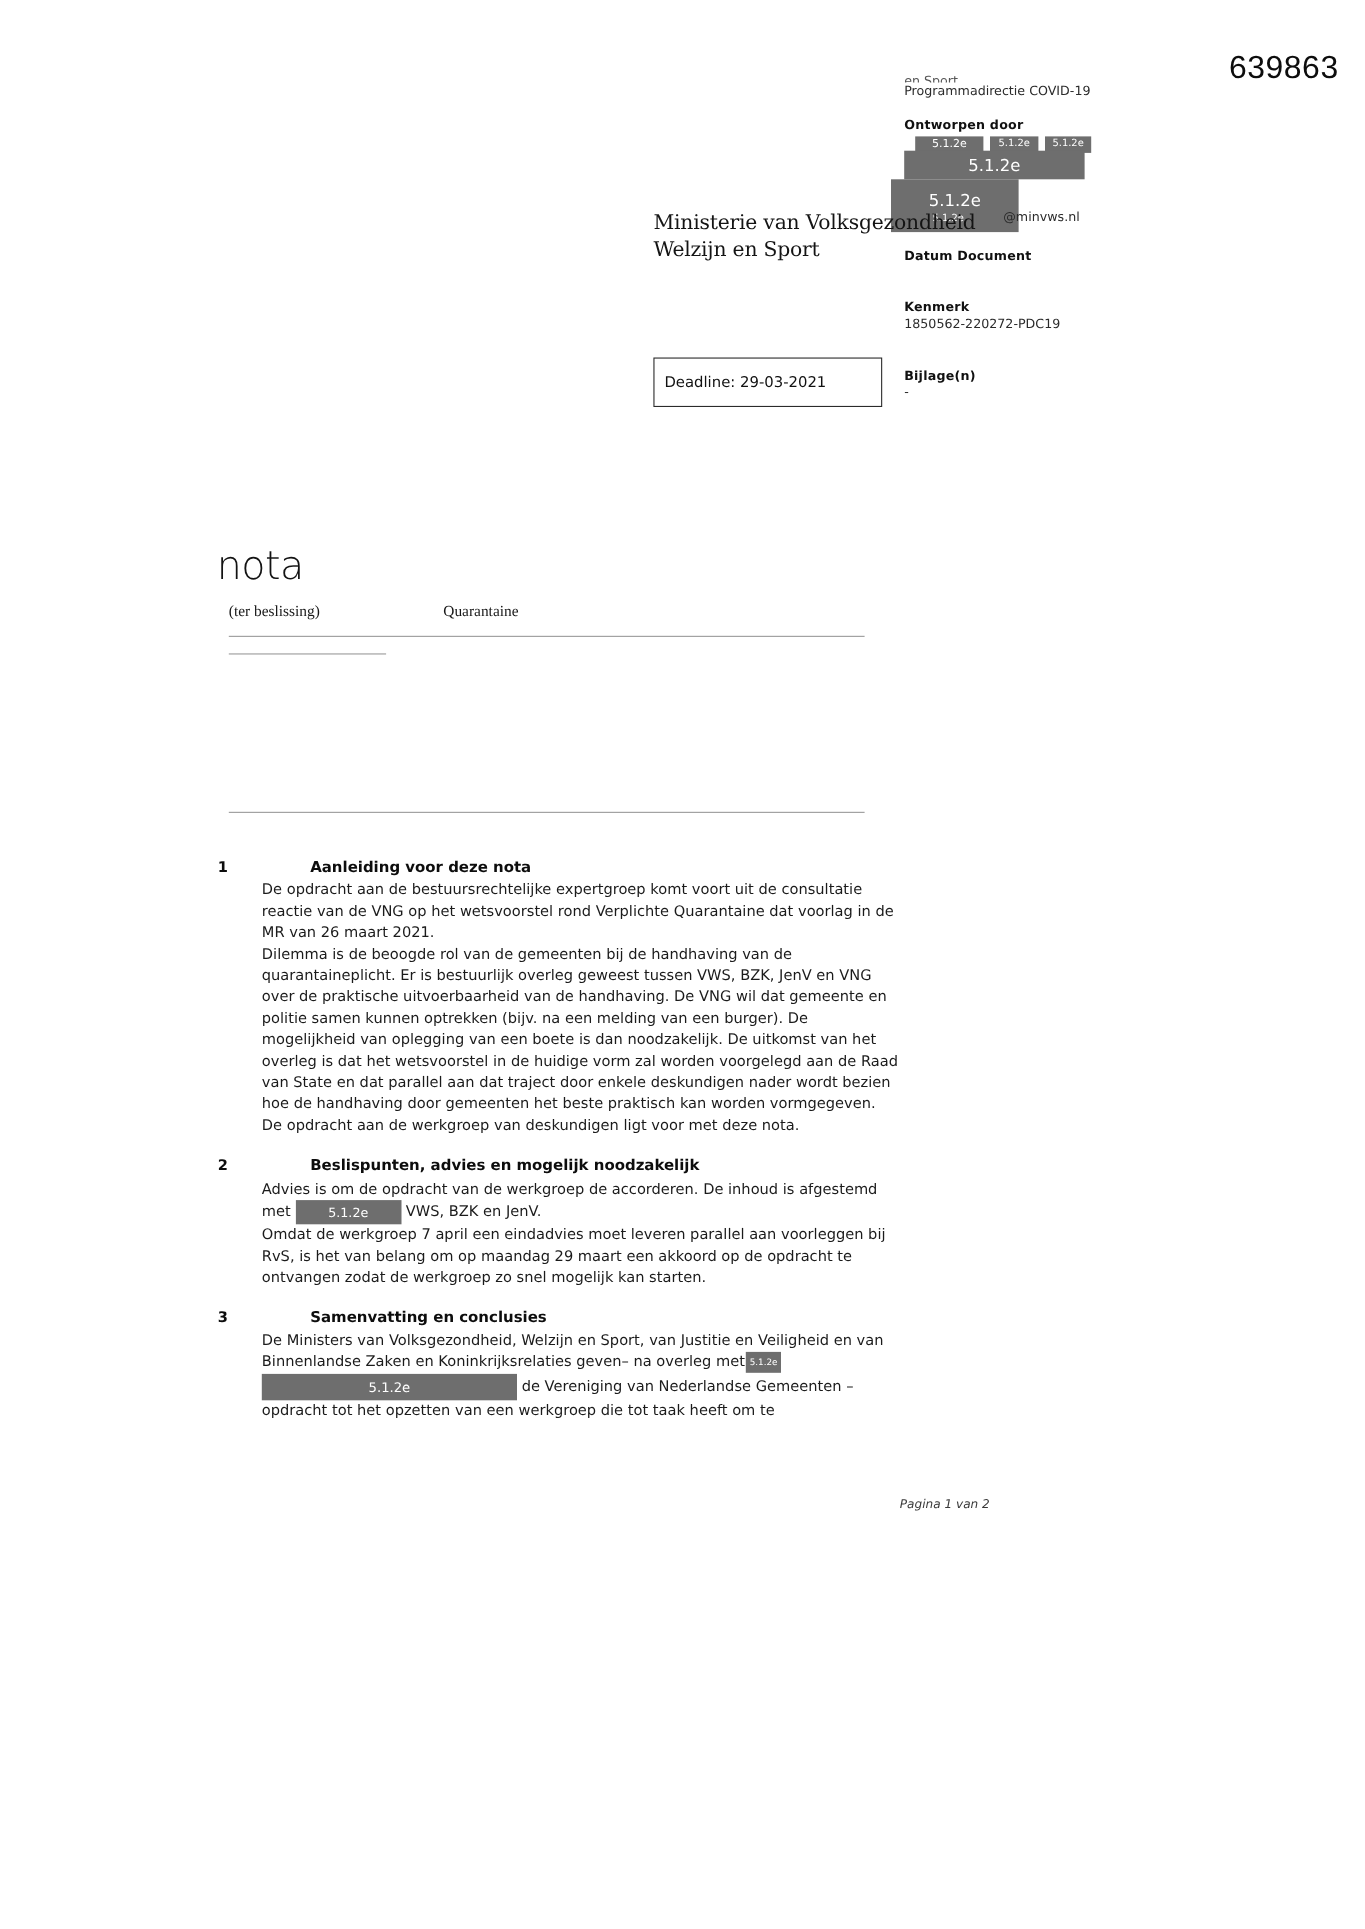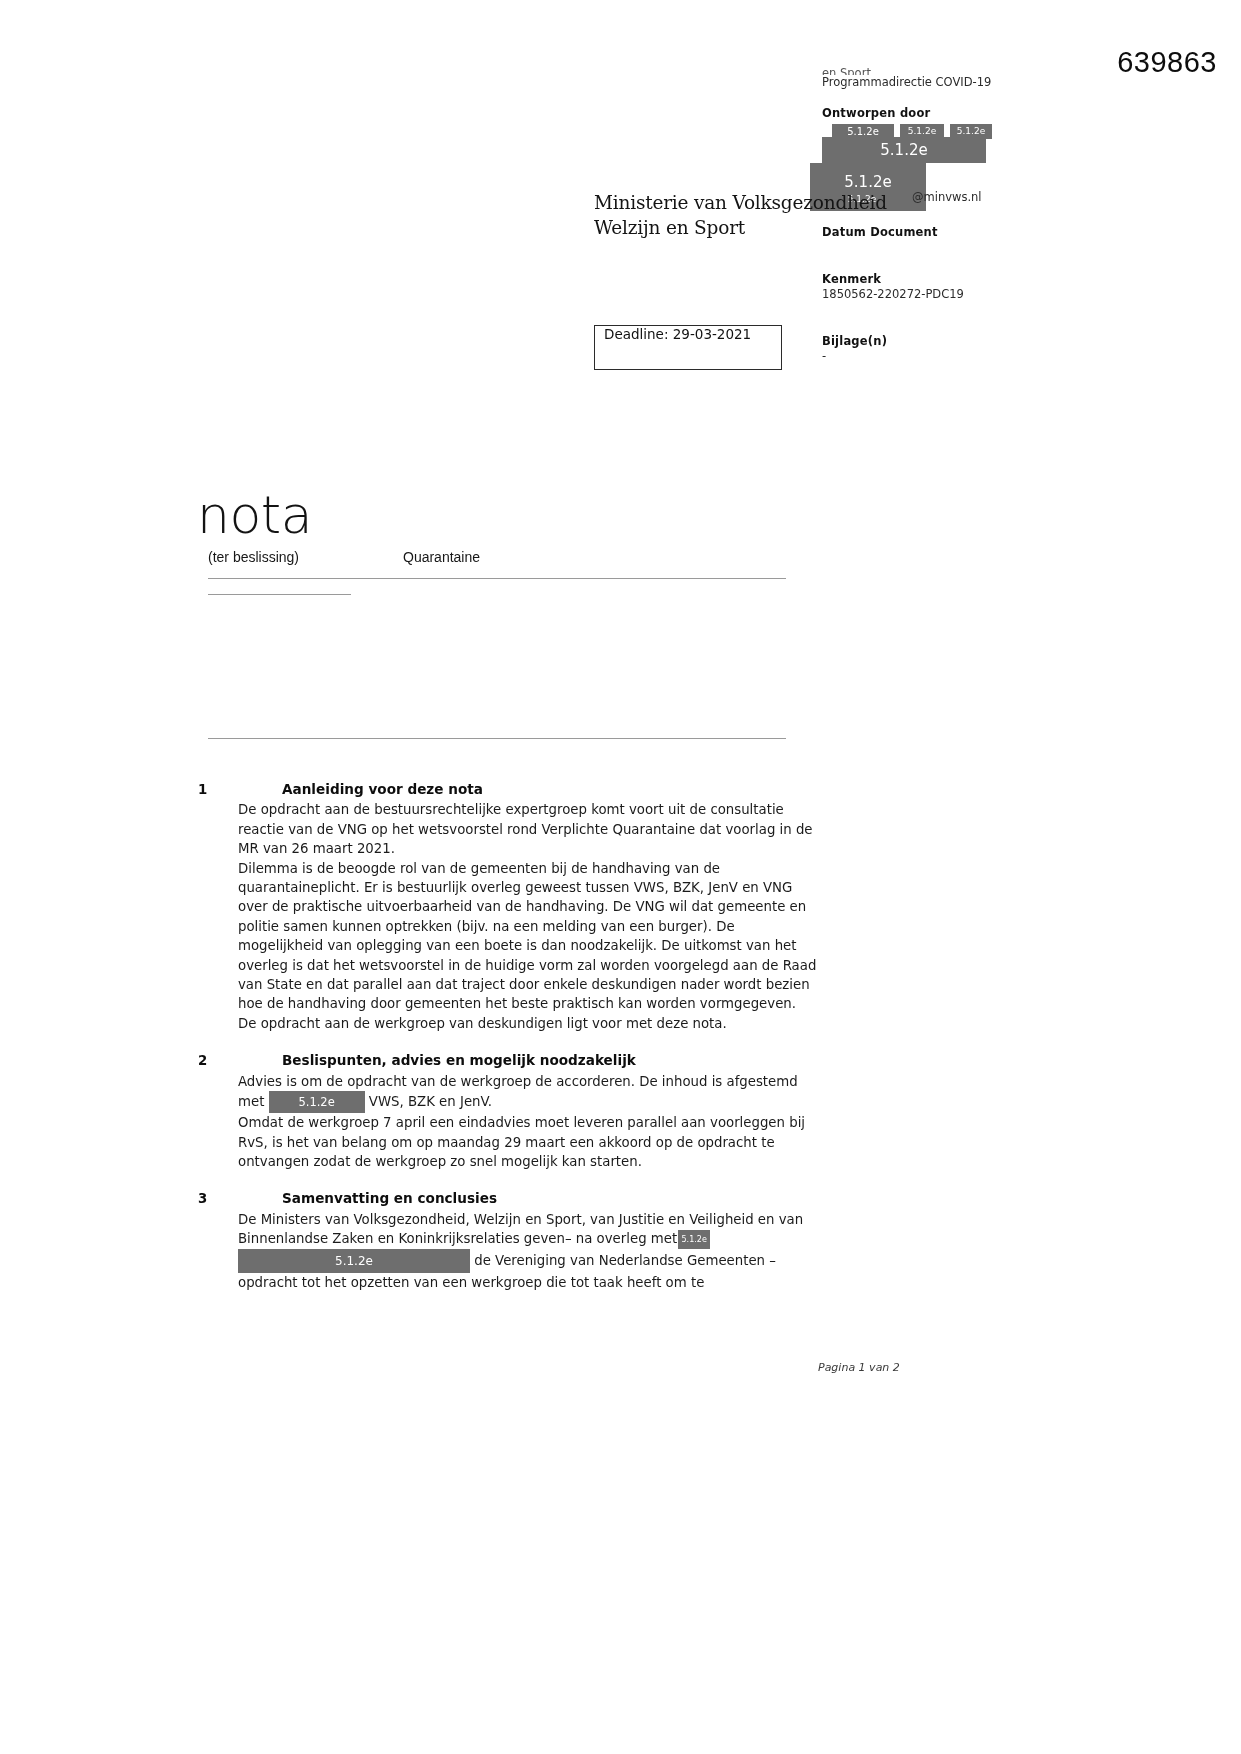"Deadline: 29-03-2021" .deadline-box { align-items: none -> center; width: 188px -> 208px }
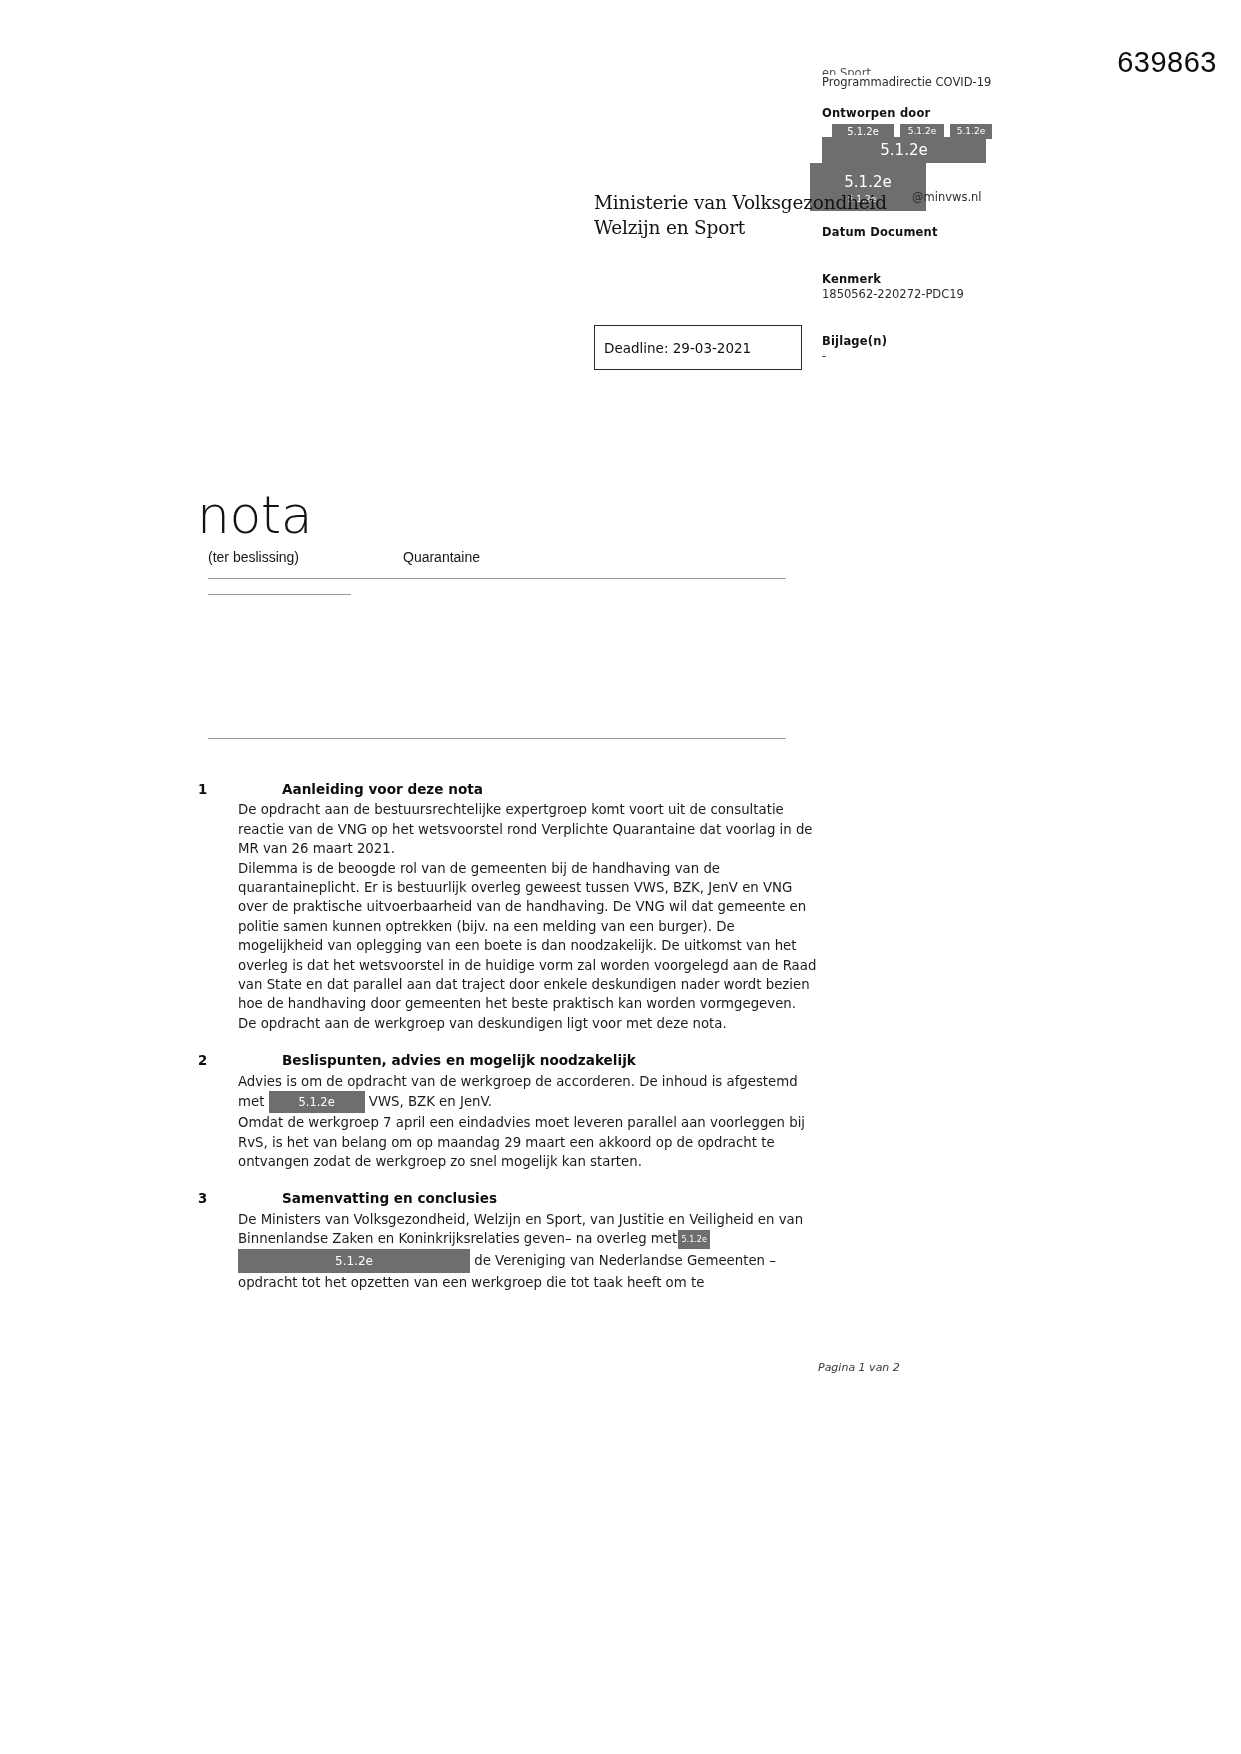"nota" .nota-title { font-size: 52px -> 36px }
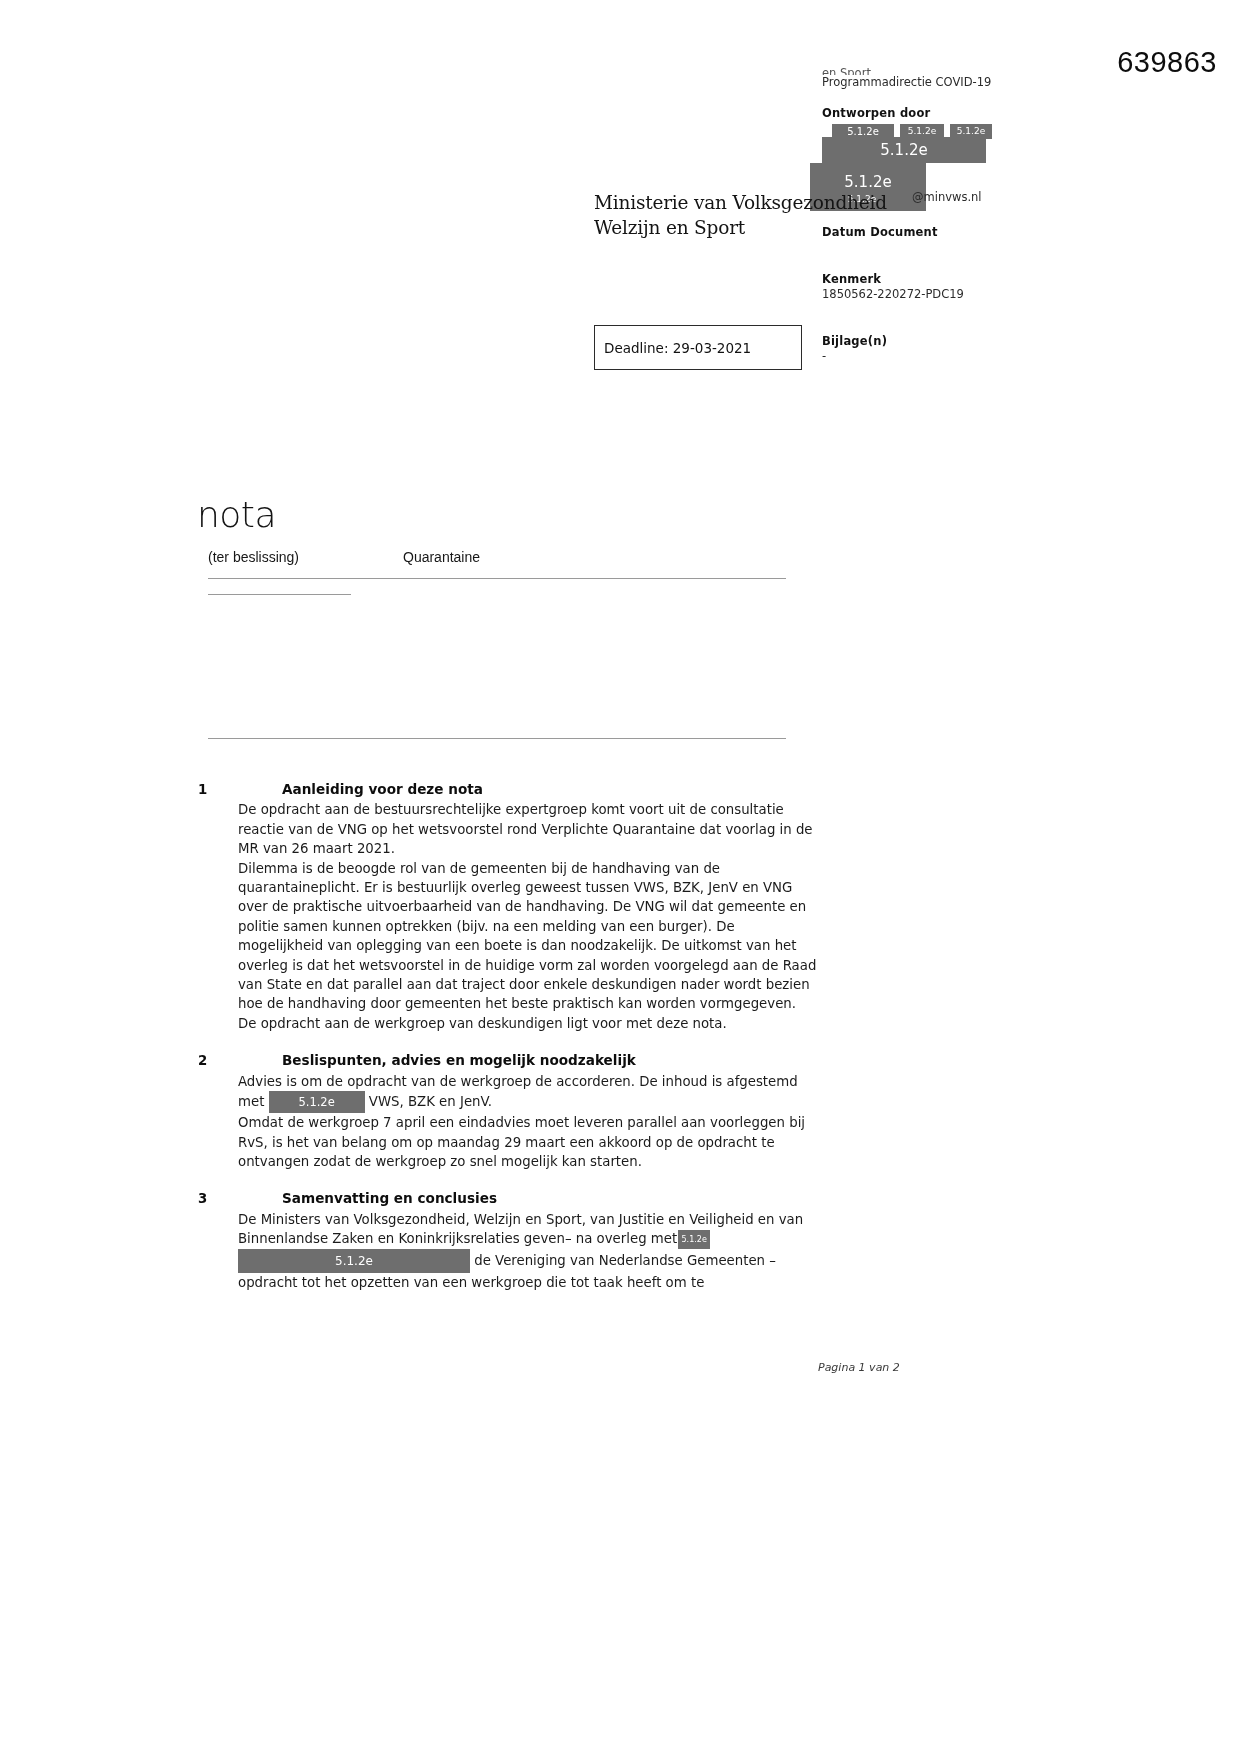"(ter beslissing)" .subtitle-row { font-family: Liberation Sans, sans-serif -> Liberation Serif, serif }
